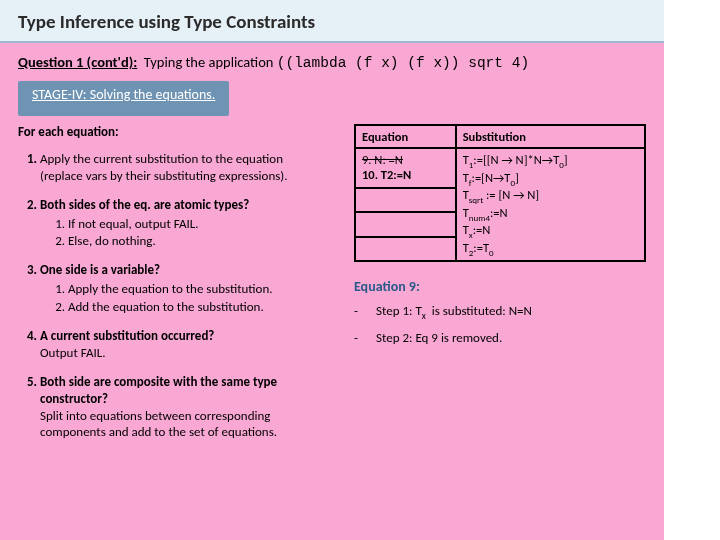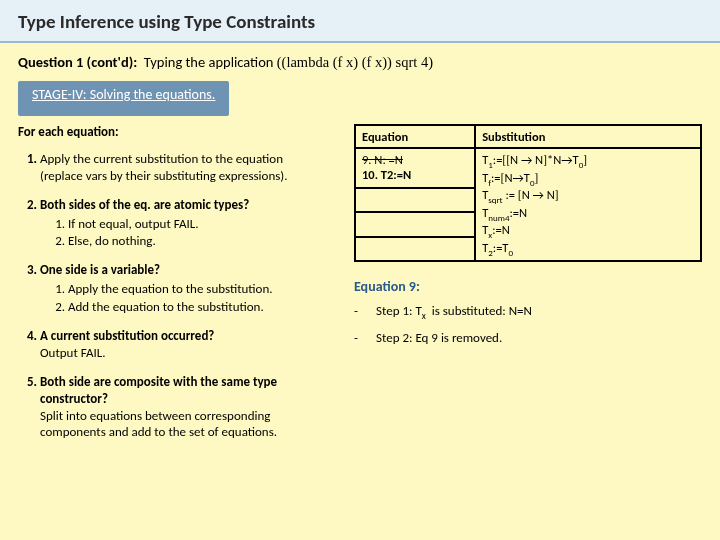"Type Inference using Type Constraints" .slide { background: #fef9c3 -> #f9a8d4; width: 720px -> 664px }
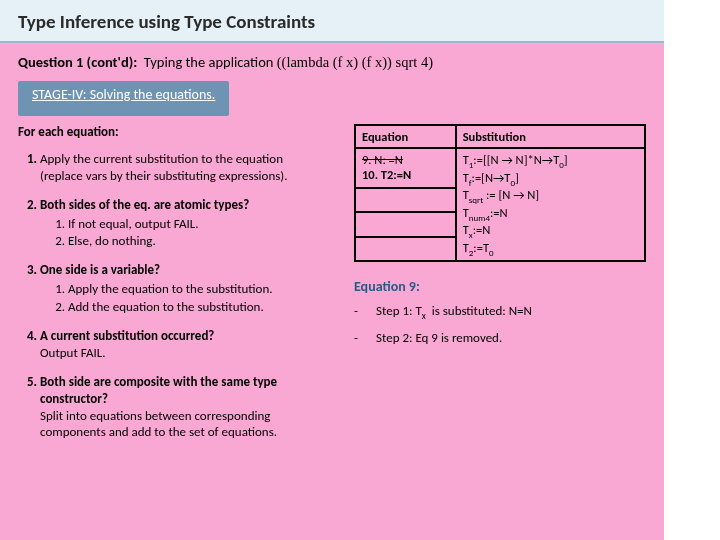"Question 1 (cont'd):" .q-label { text-decoration: none -> underline }
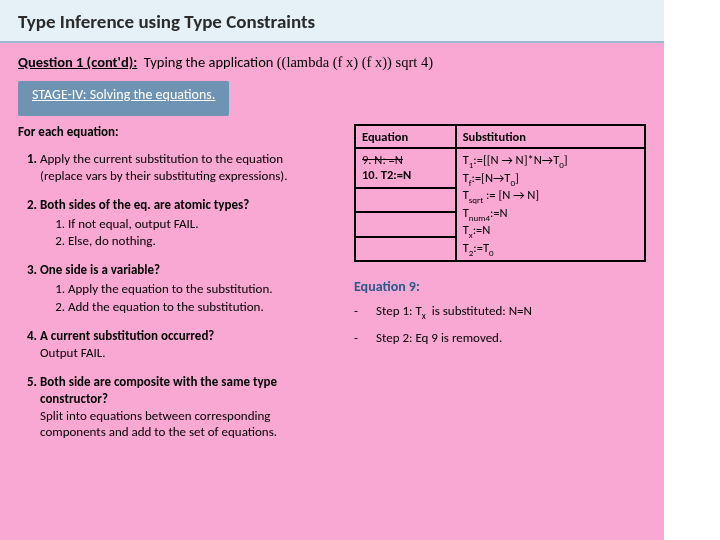"((lambda (f x) (f x))" .code { font-family: Liberation Serif, serif -> Liberation Mono, monospace }
